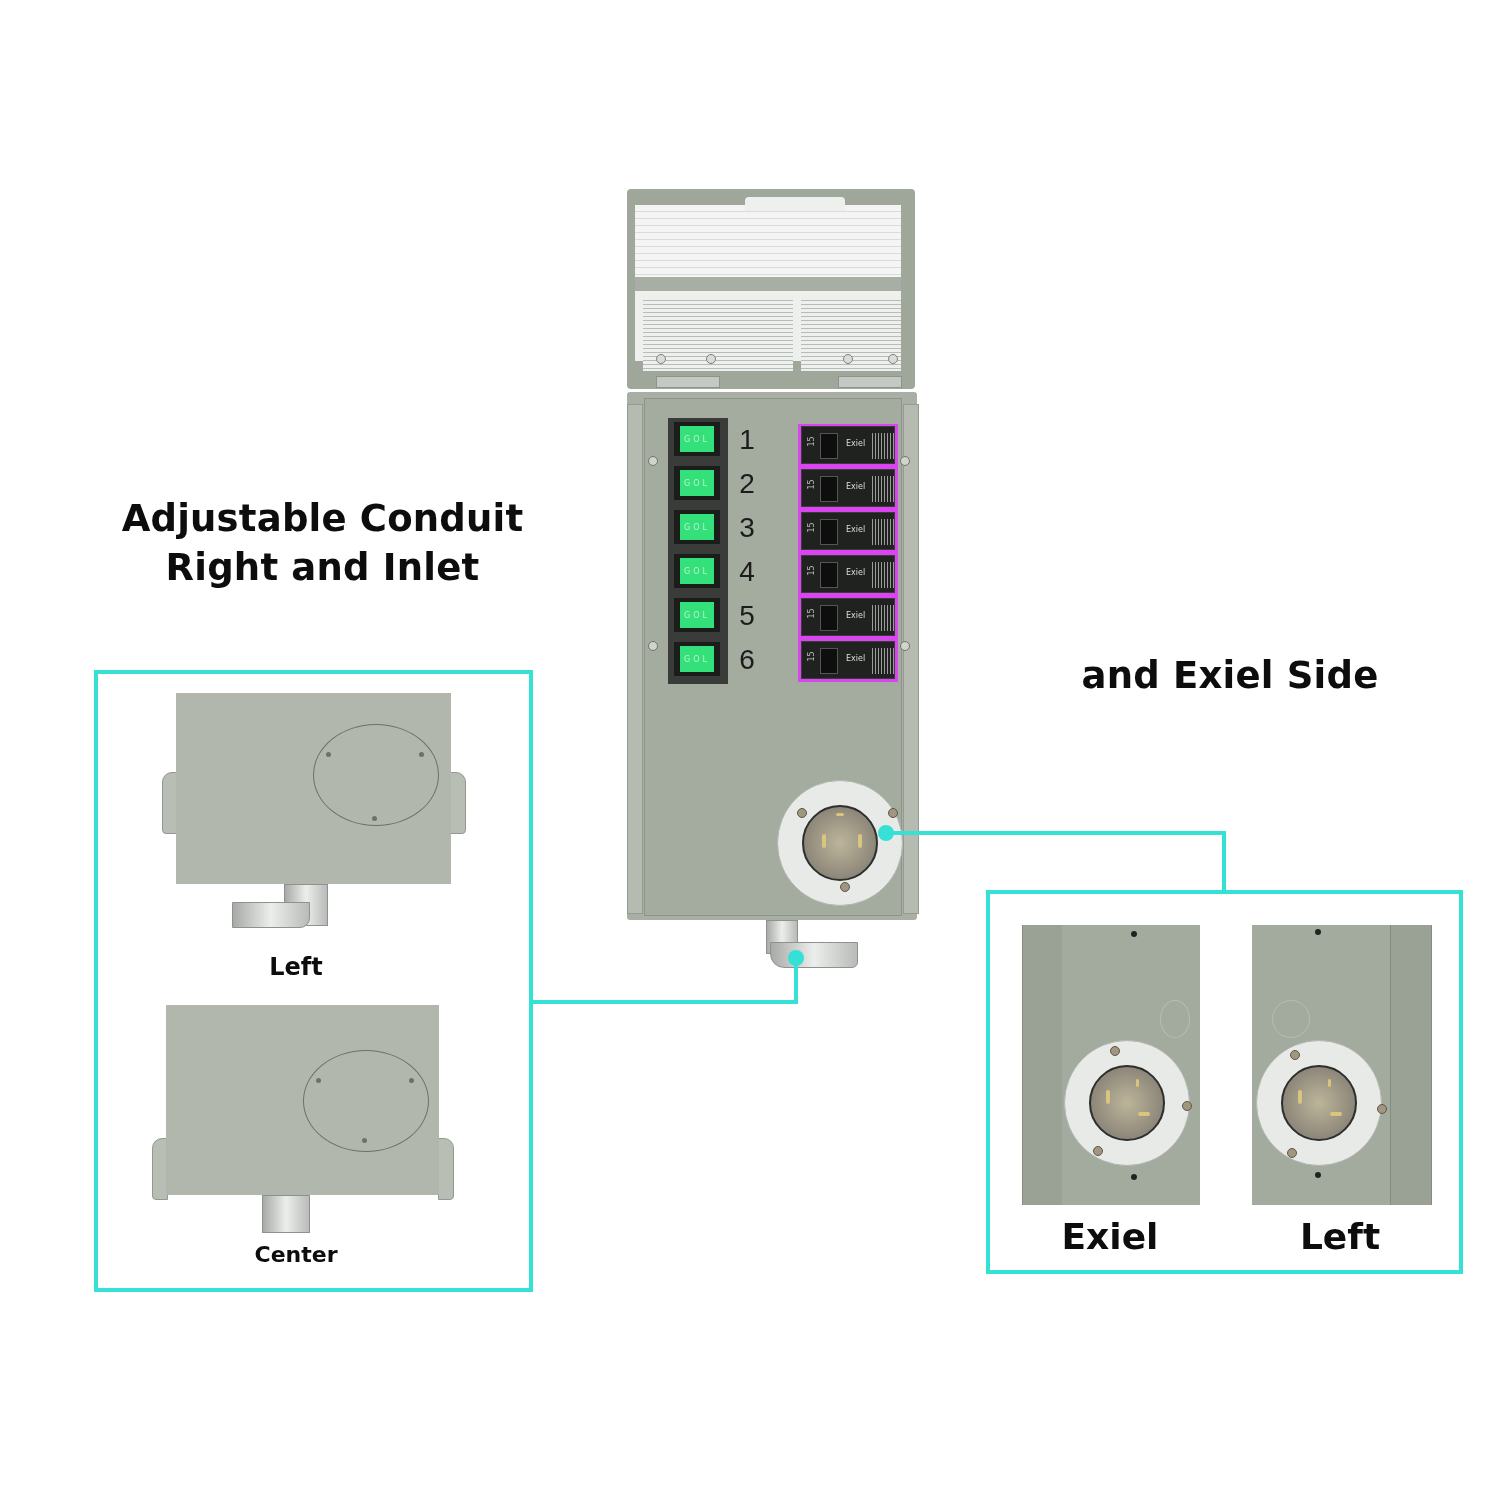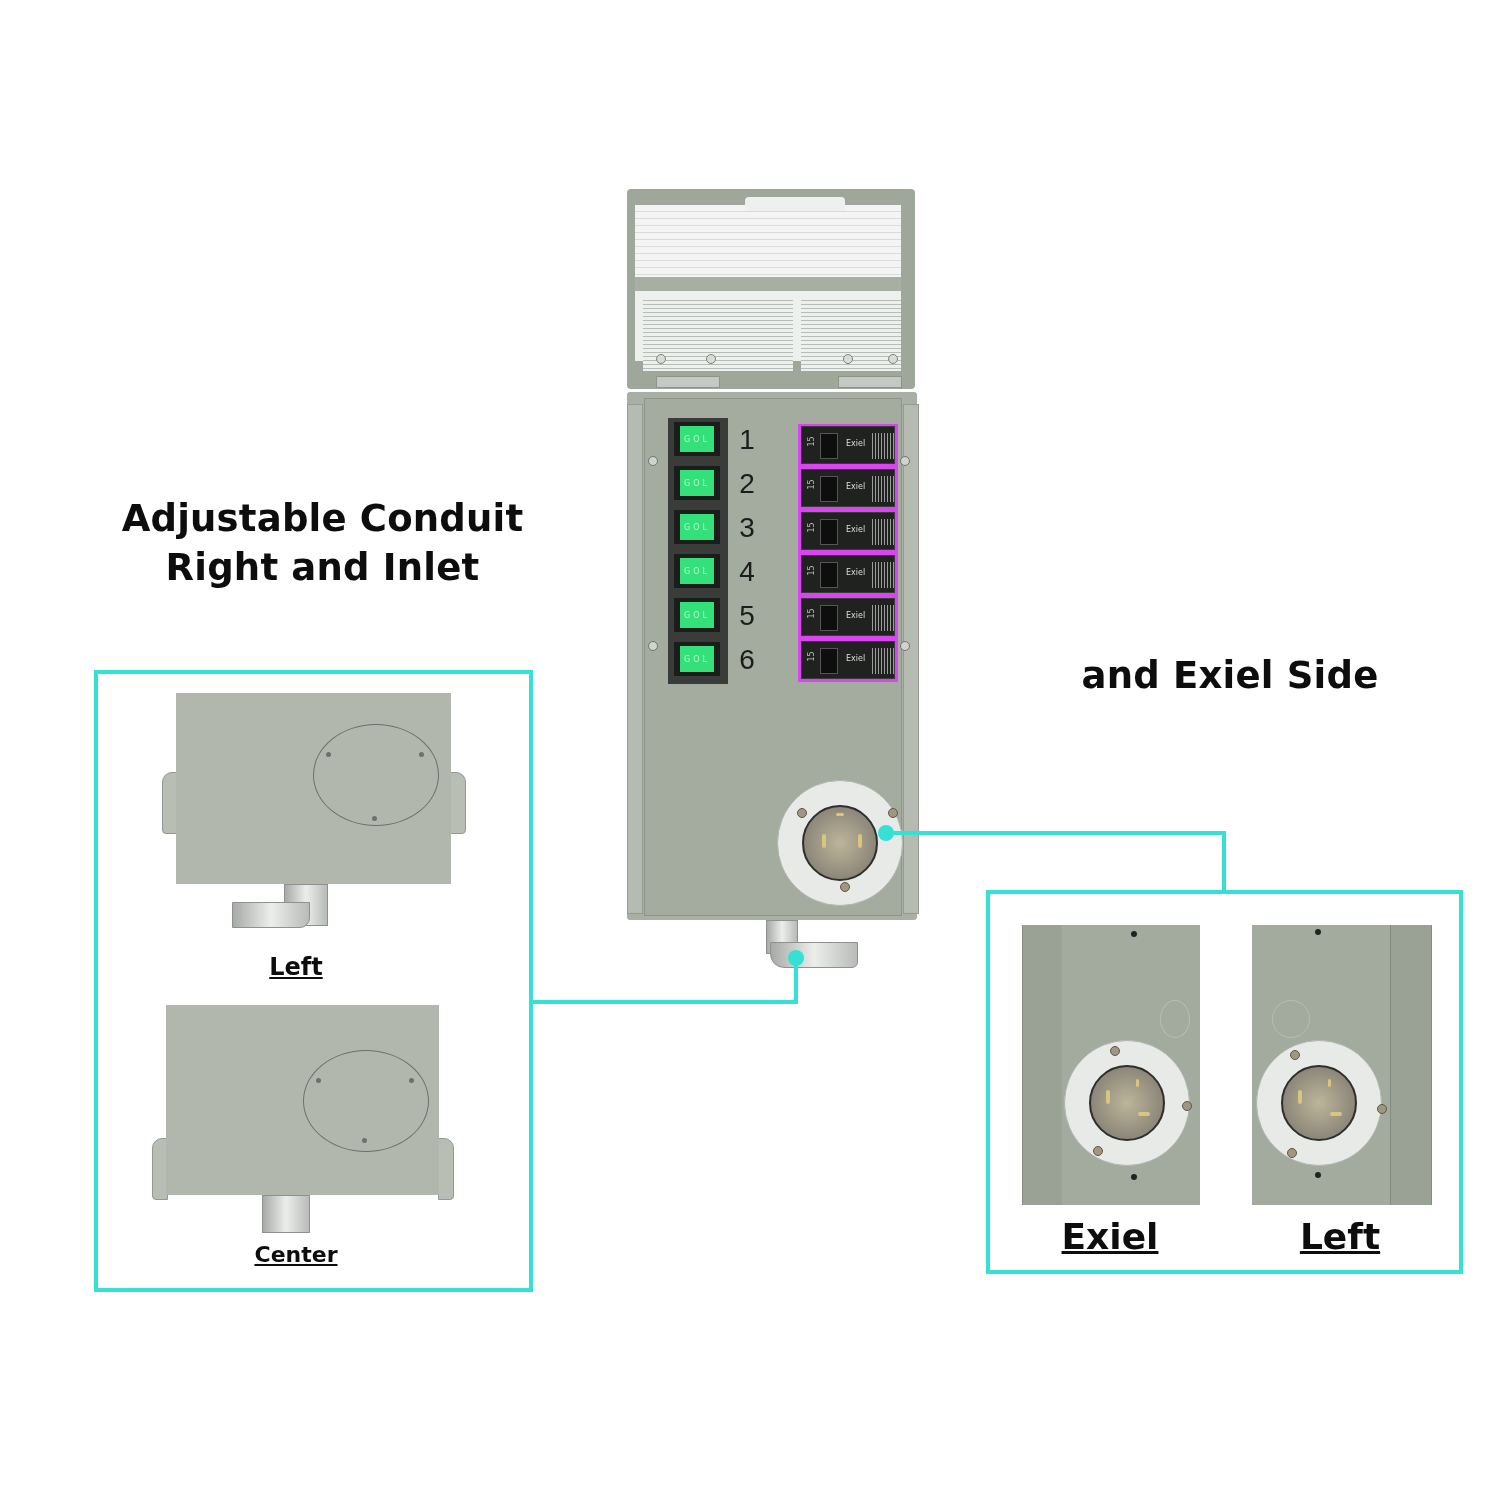"Left" .label { text-decoration: underline -> none }
